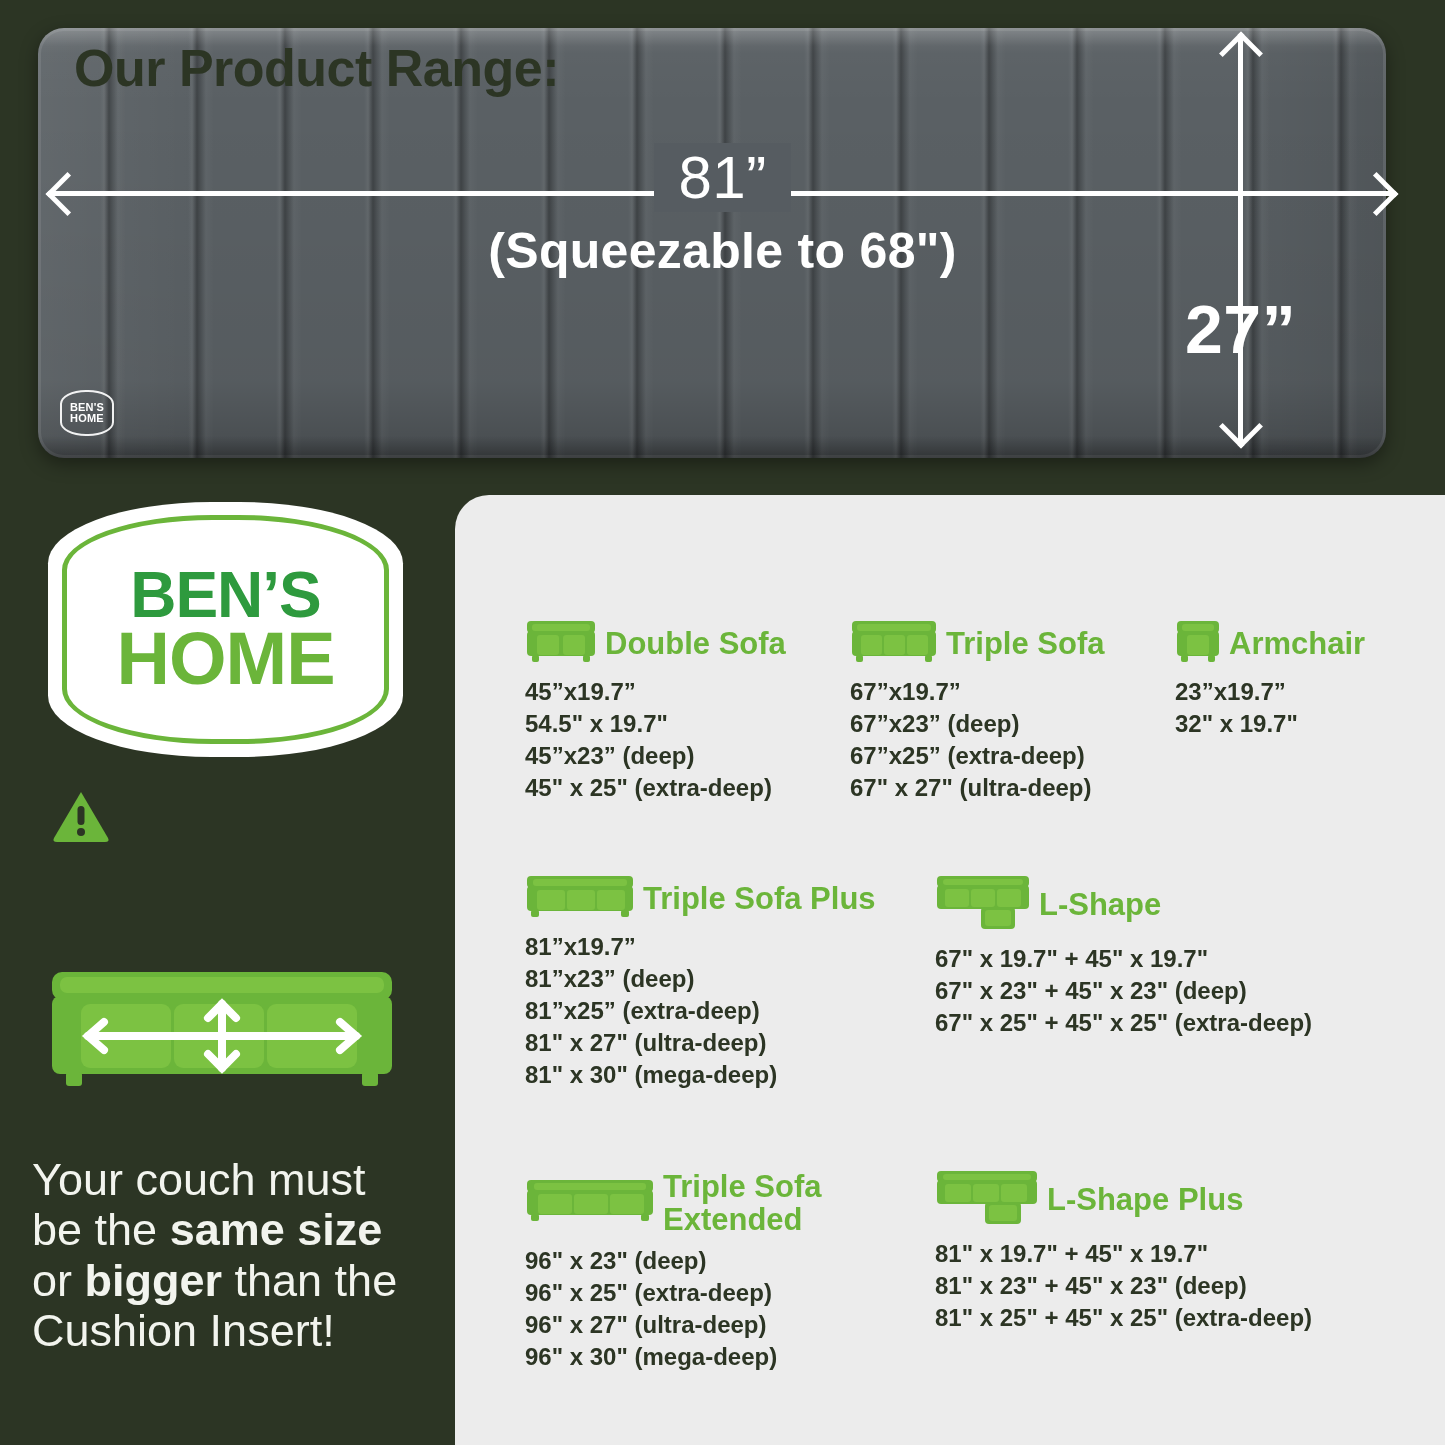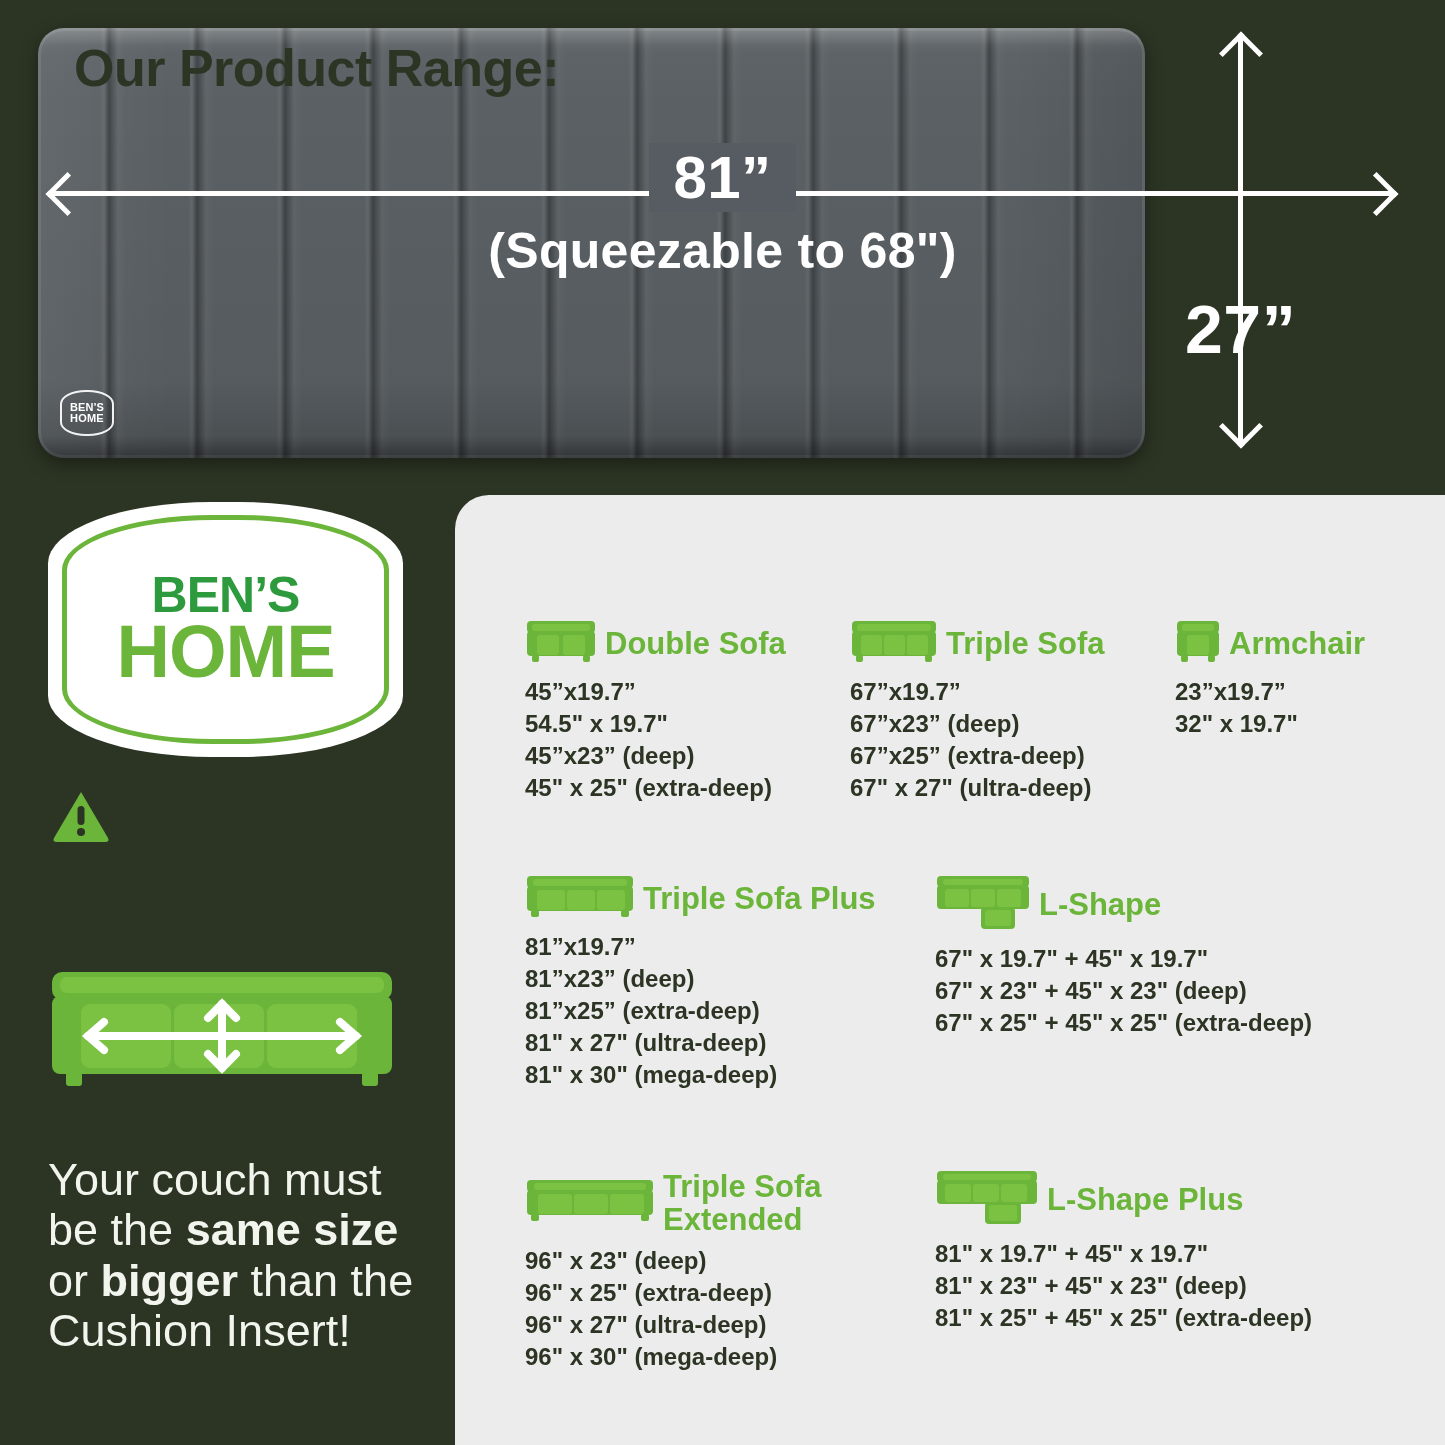"81”" .dim-w-main { font-weight: 700 -> 400 }
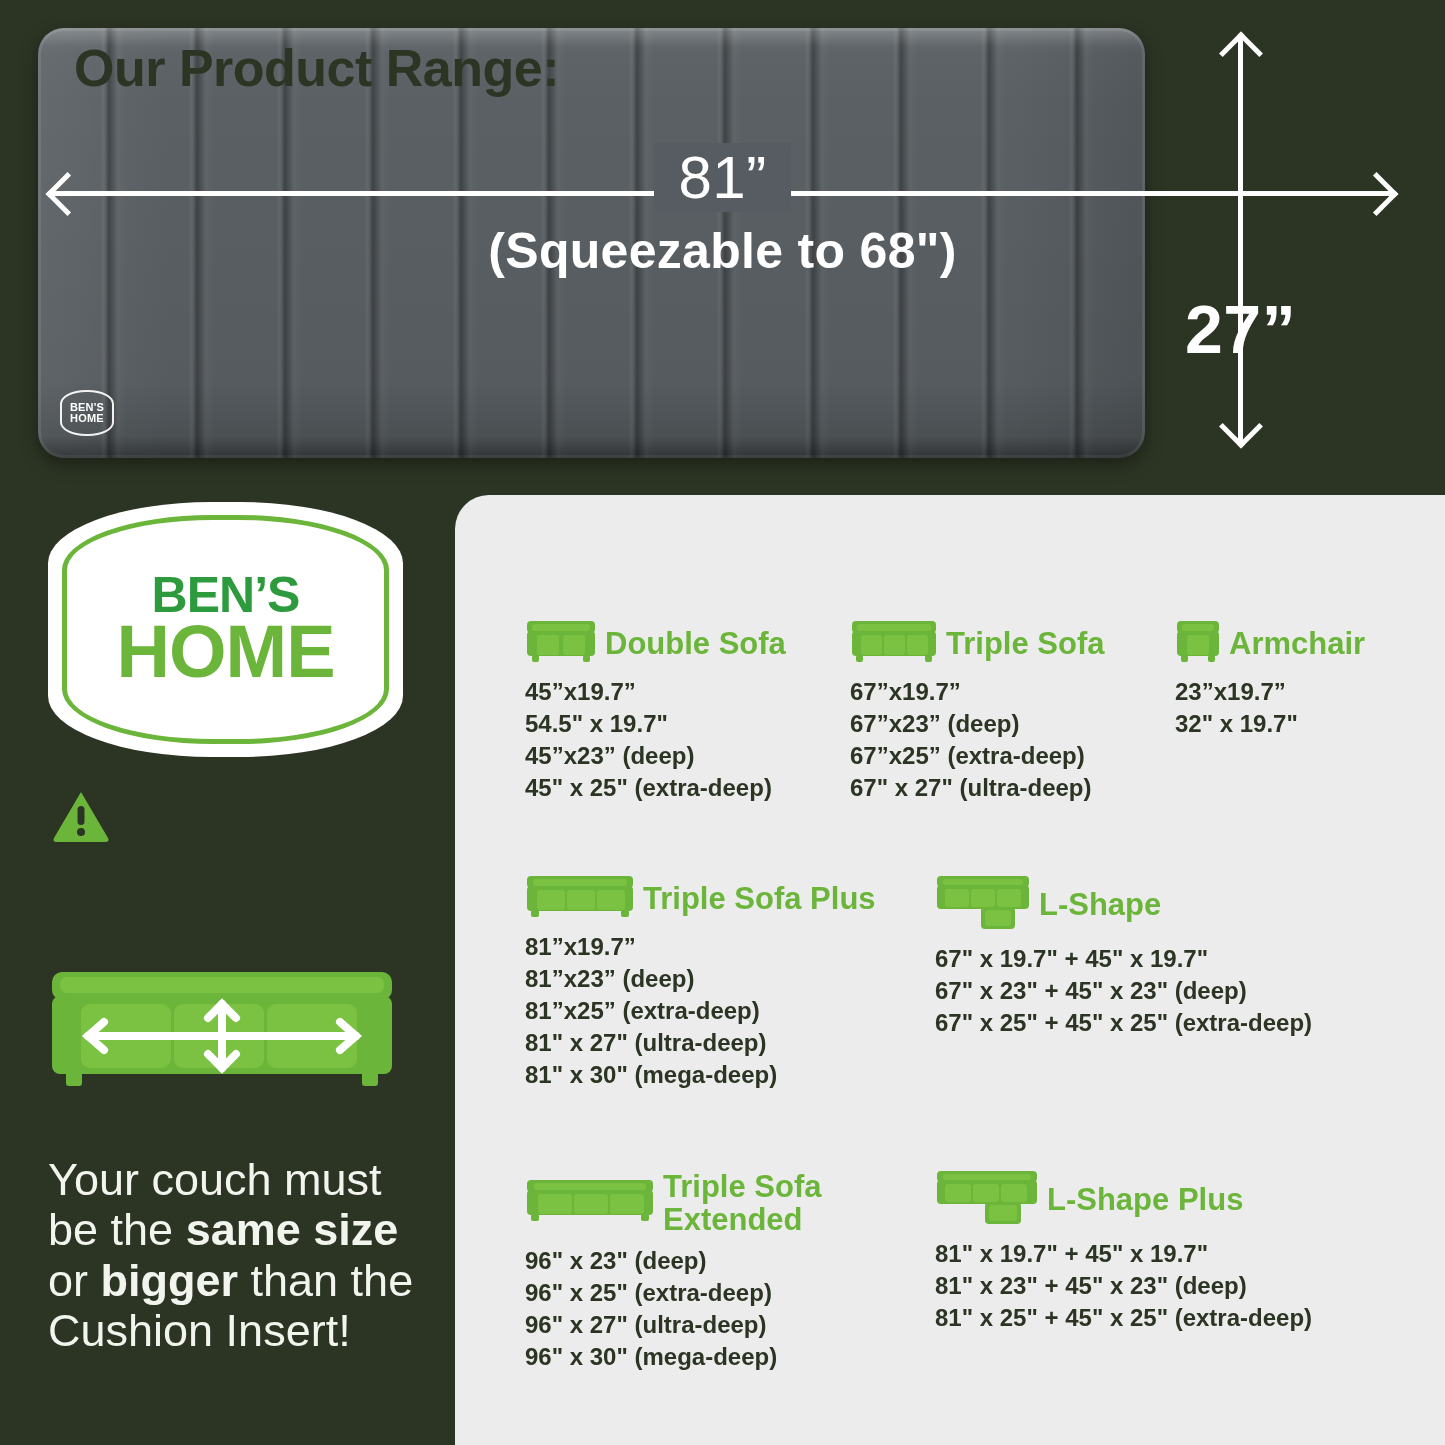"BEN'S" .mat { width: 1107px -> 1348px }
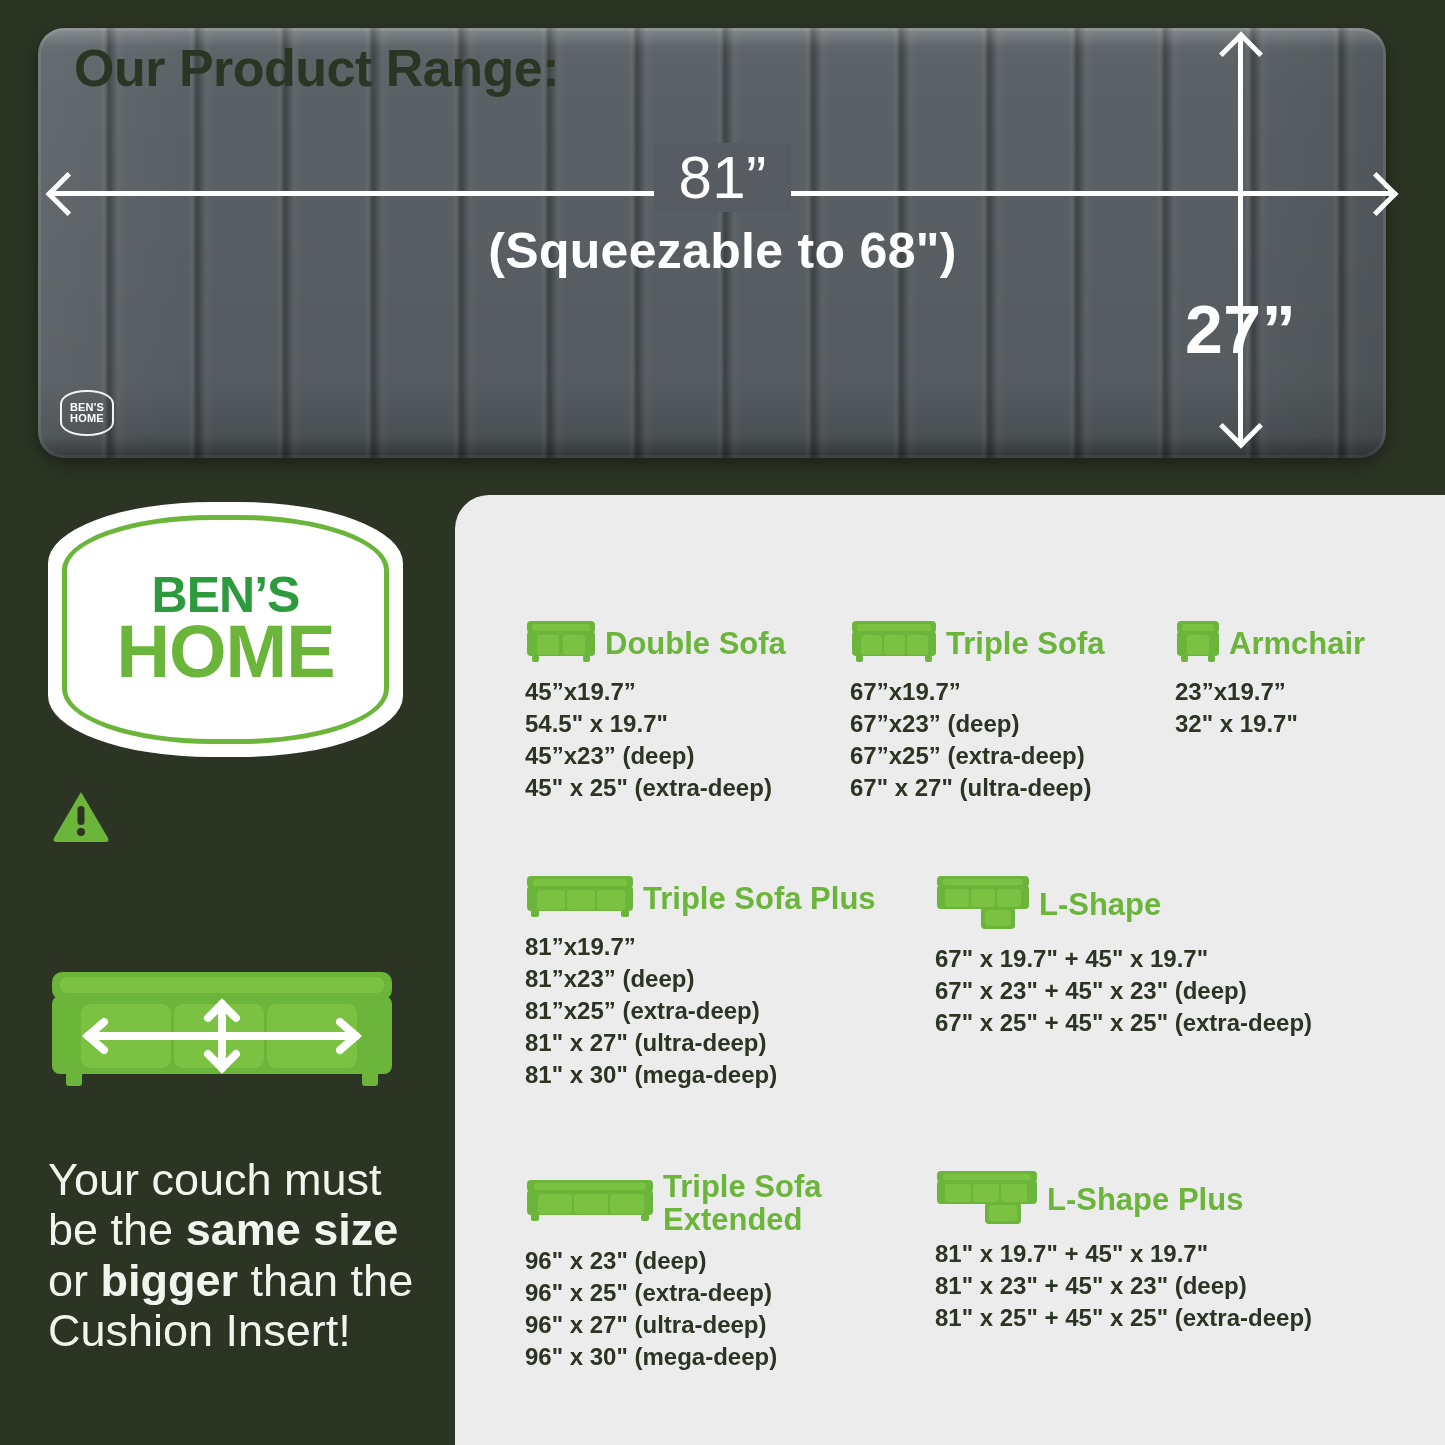"BEN’S" .logo-bens { font-size: 50px -> 64px }
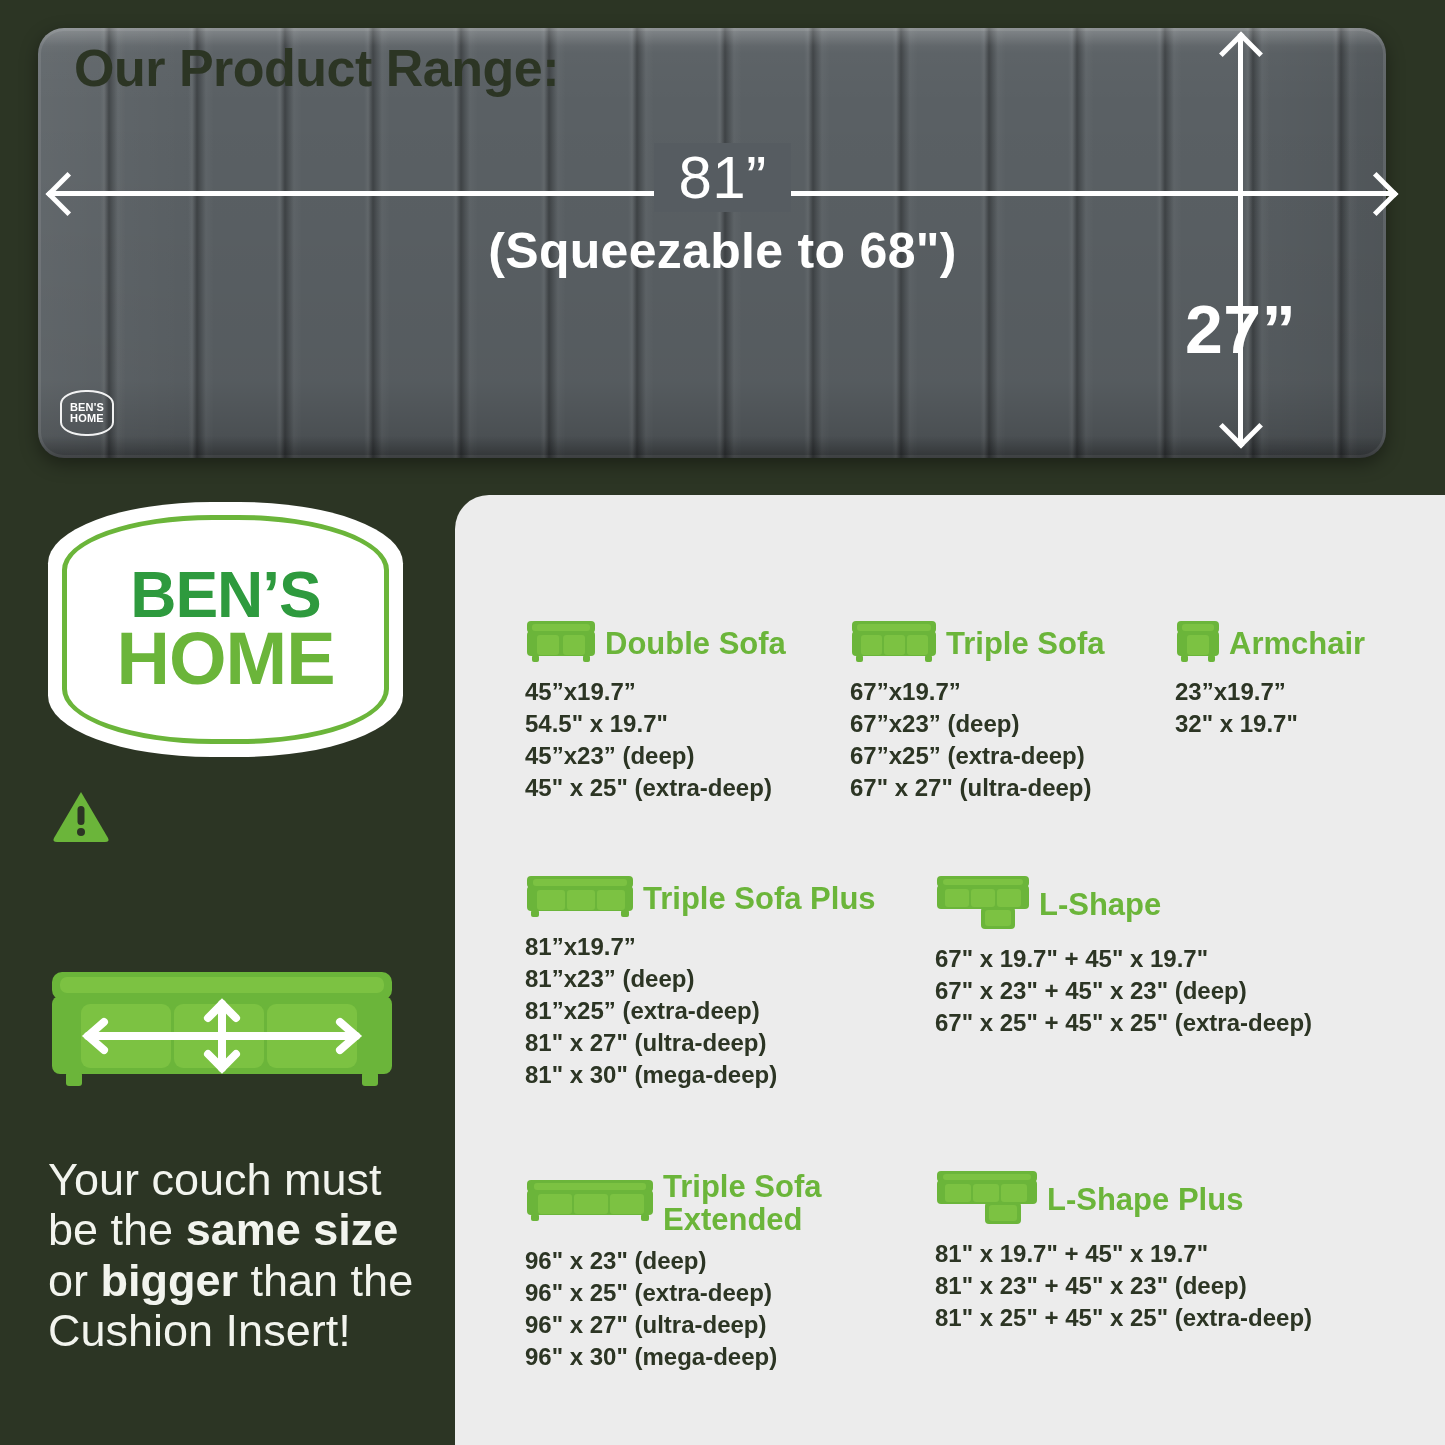"Your couch must be the" .bottom-note { left: 48px -> 32px }
